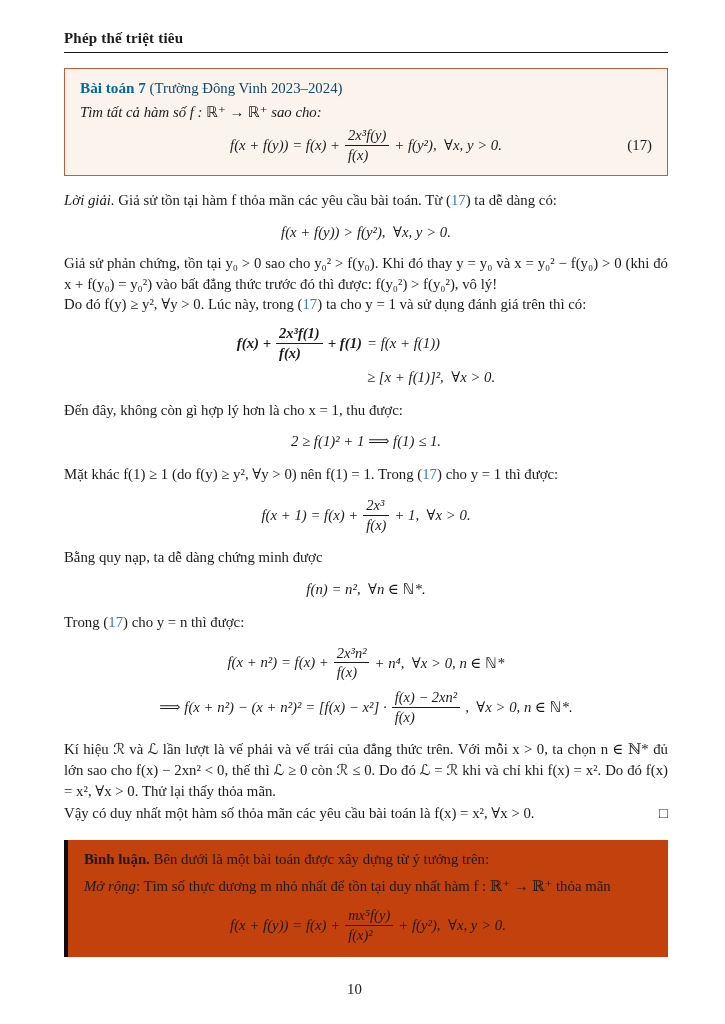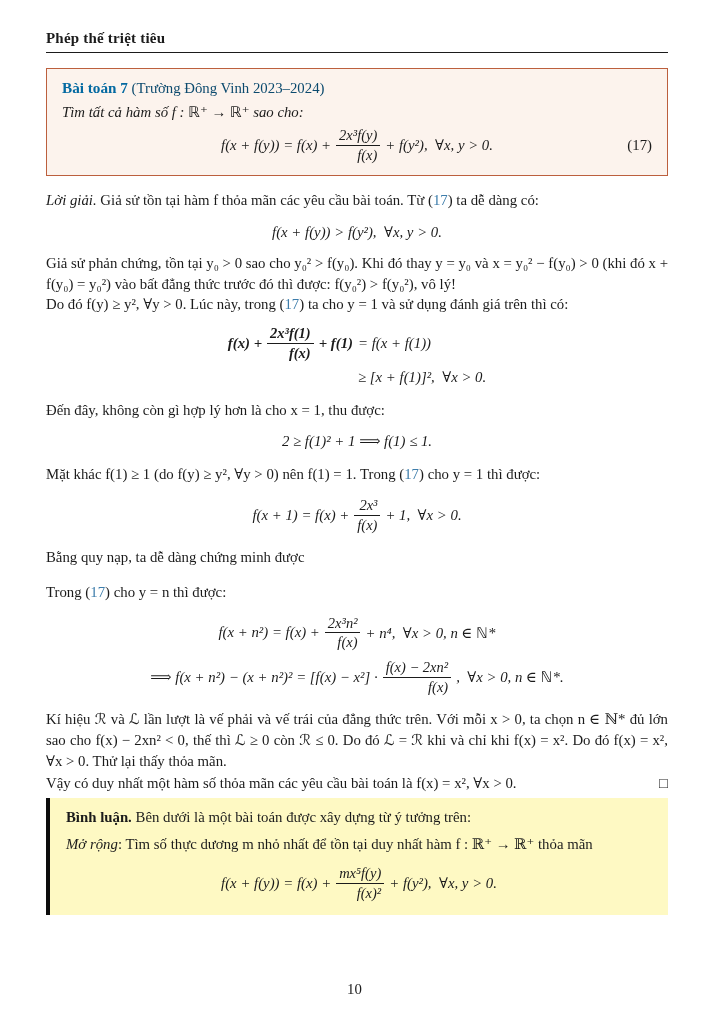"Phép thế triệt tiêu" .content { padding: 30px 57px 0 46px -> 30px 57px 0 64px }
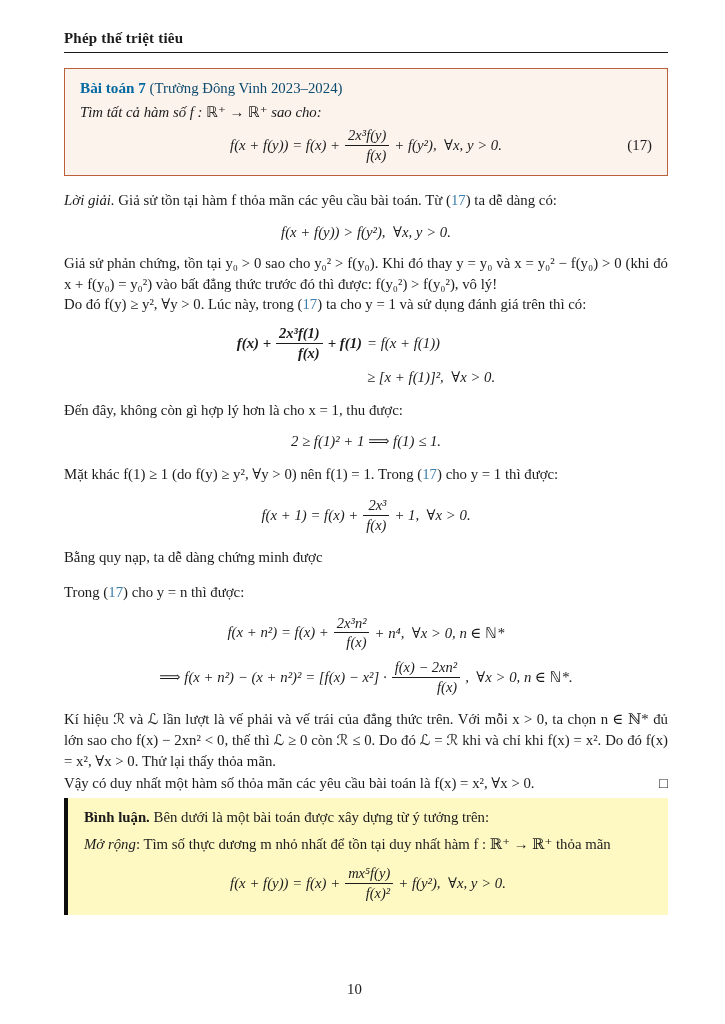"2x³f(y)" .frac { text-align: right -> left }
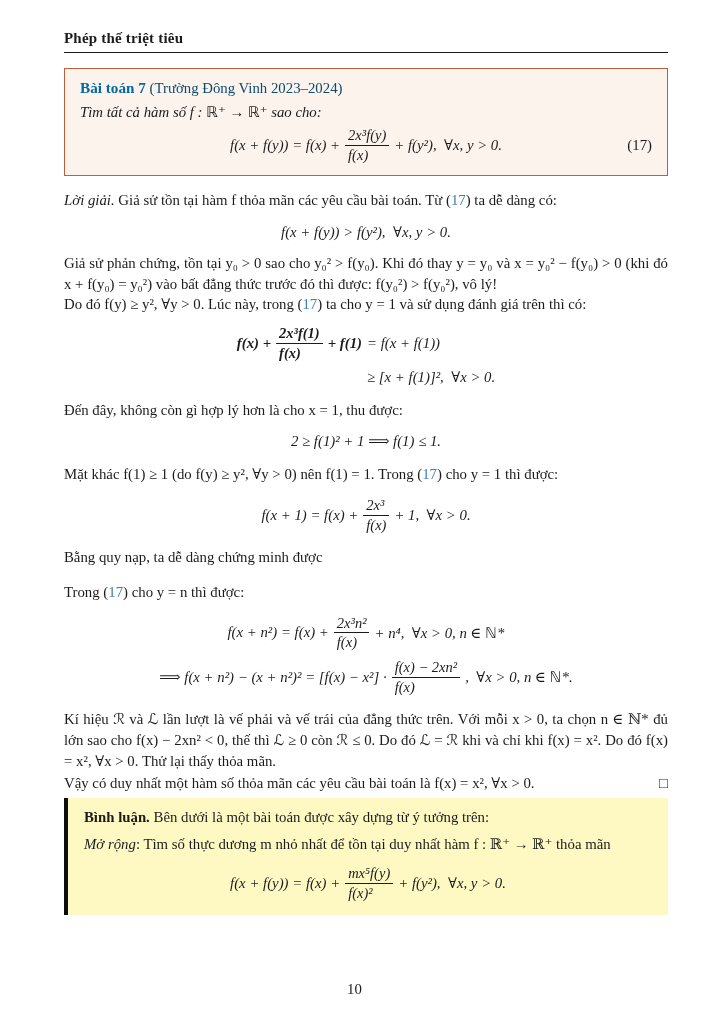"f(n) = n², ∀n ∈" div.disp { html: none -> <div>f(n) = n², ∀n ∈ ℕ*.</div> }
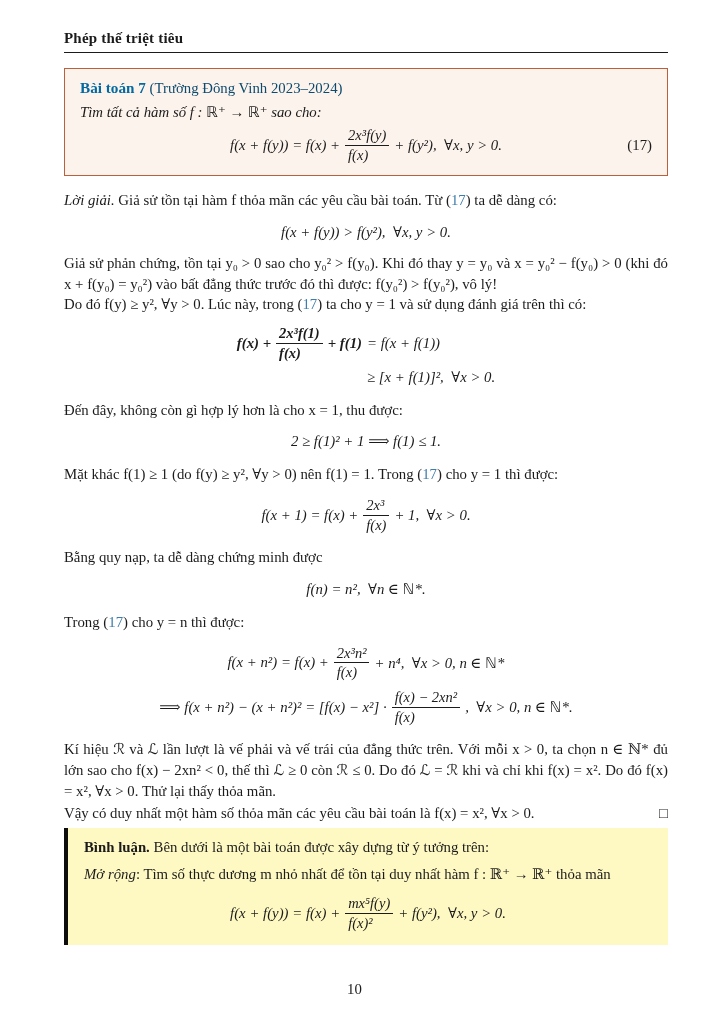"Bình luận. Bên dưới là" .comment-box { background: #fef9c3 -> #c2410c; margin-top: 4px -> 16px }
